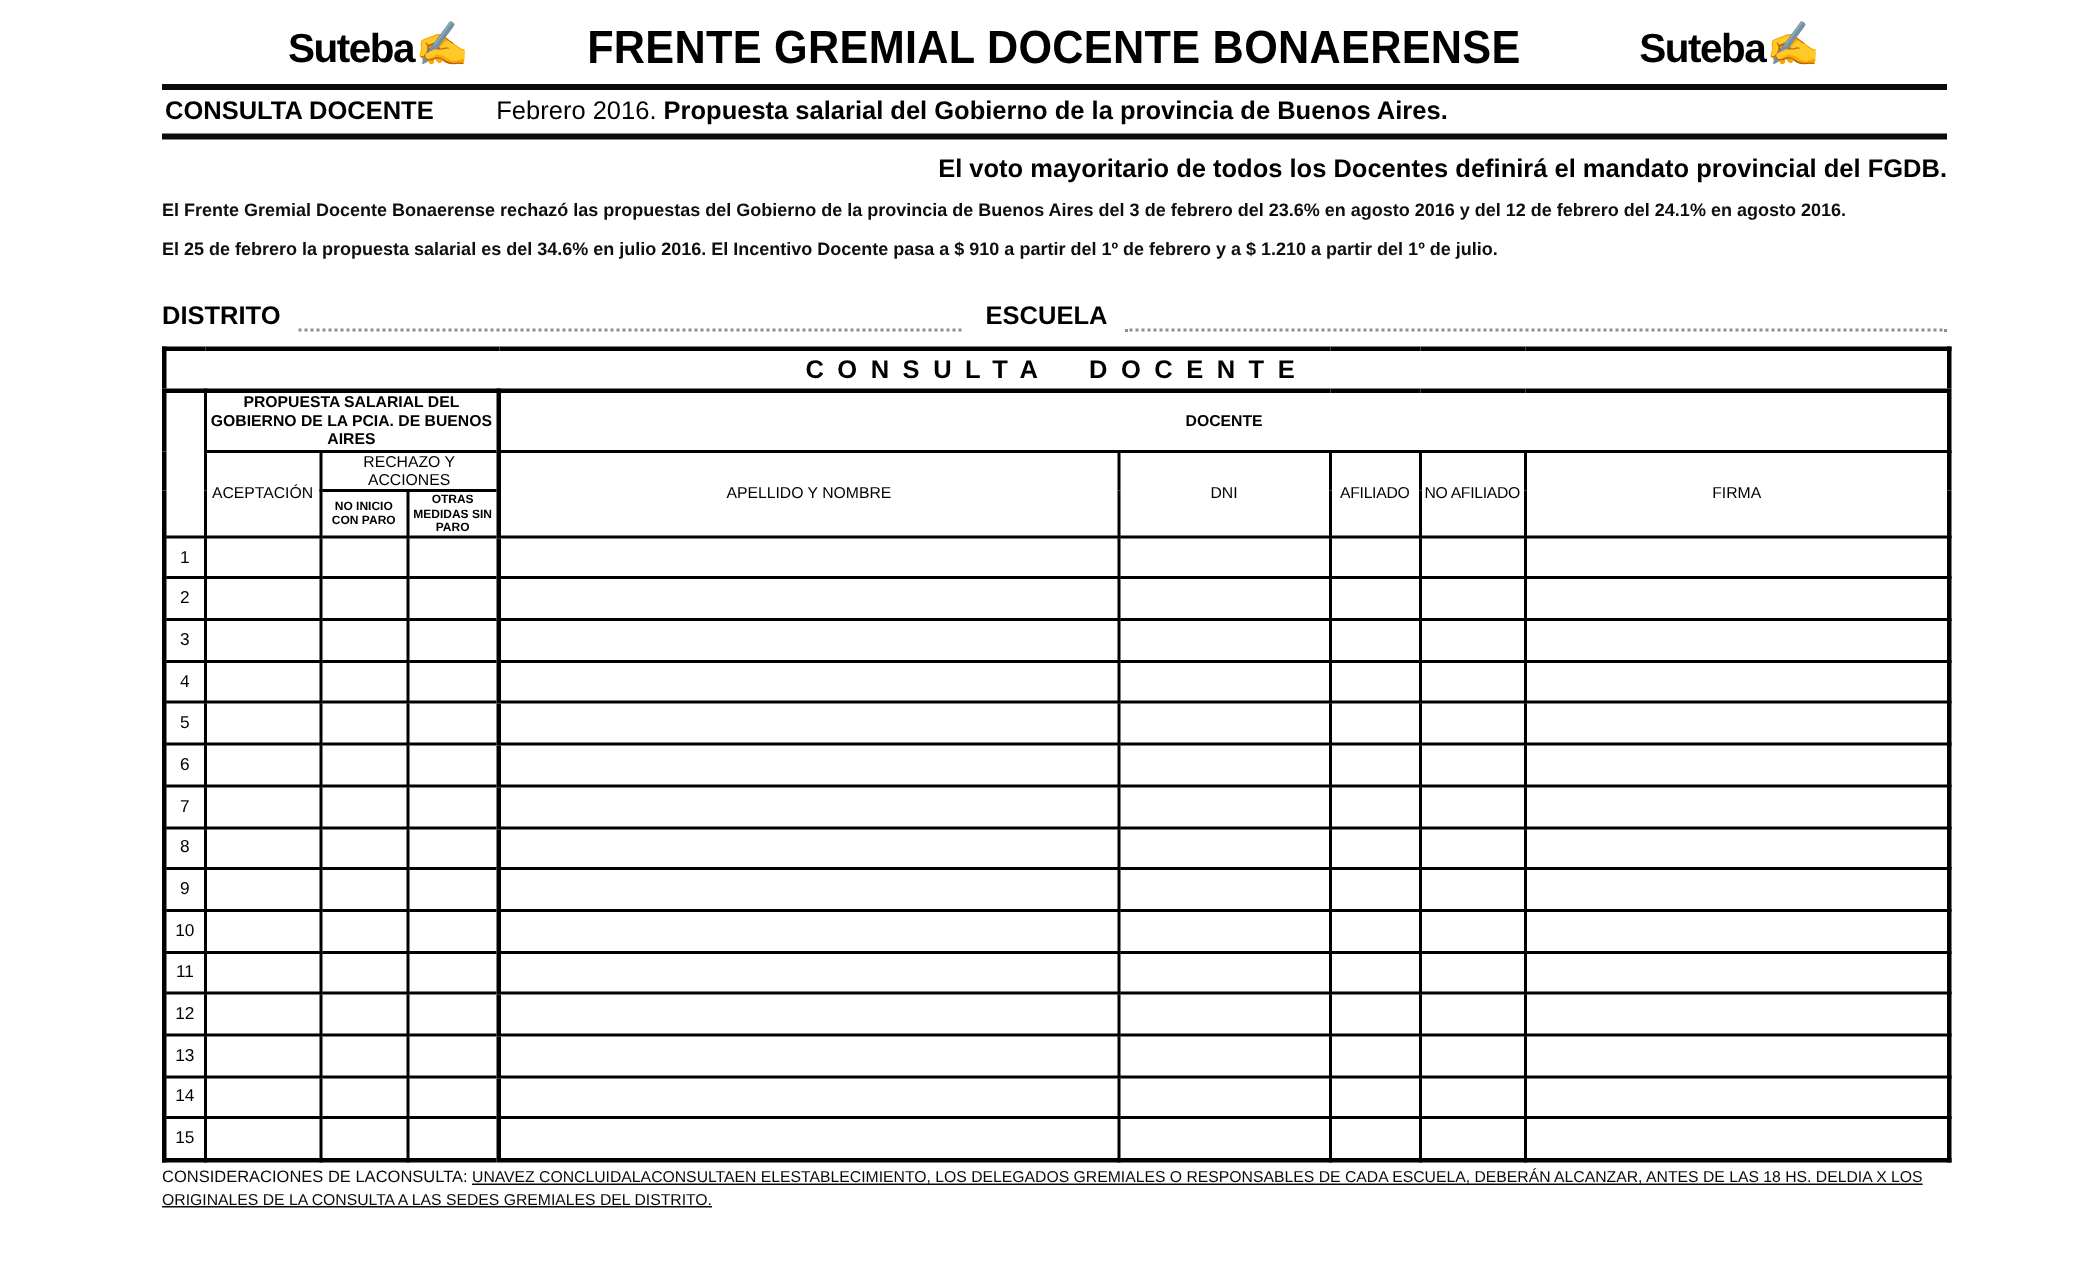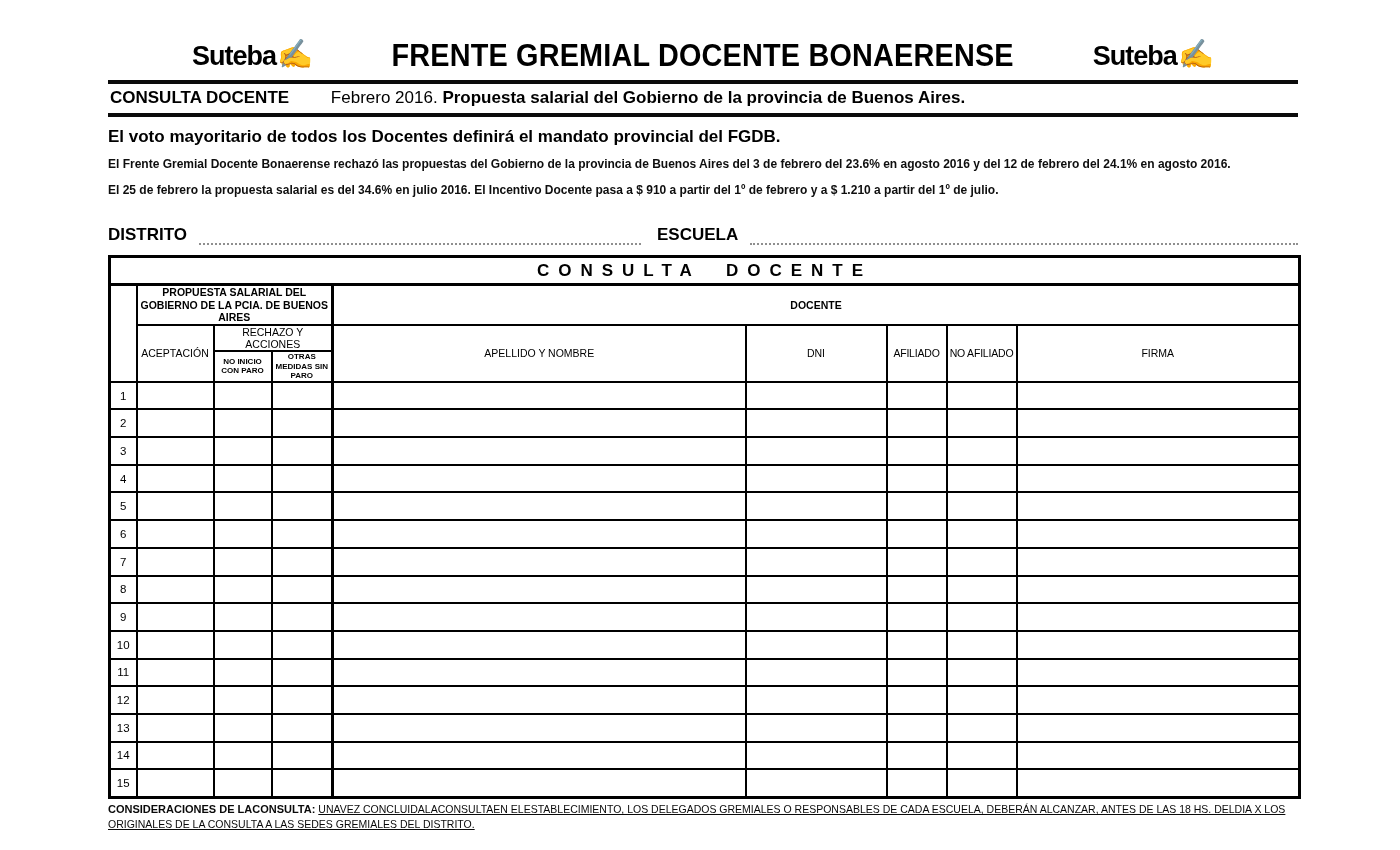"Suteba" .content { padding: 32px 102px 0 108px -> 8px 102px 0 108px }
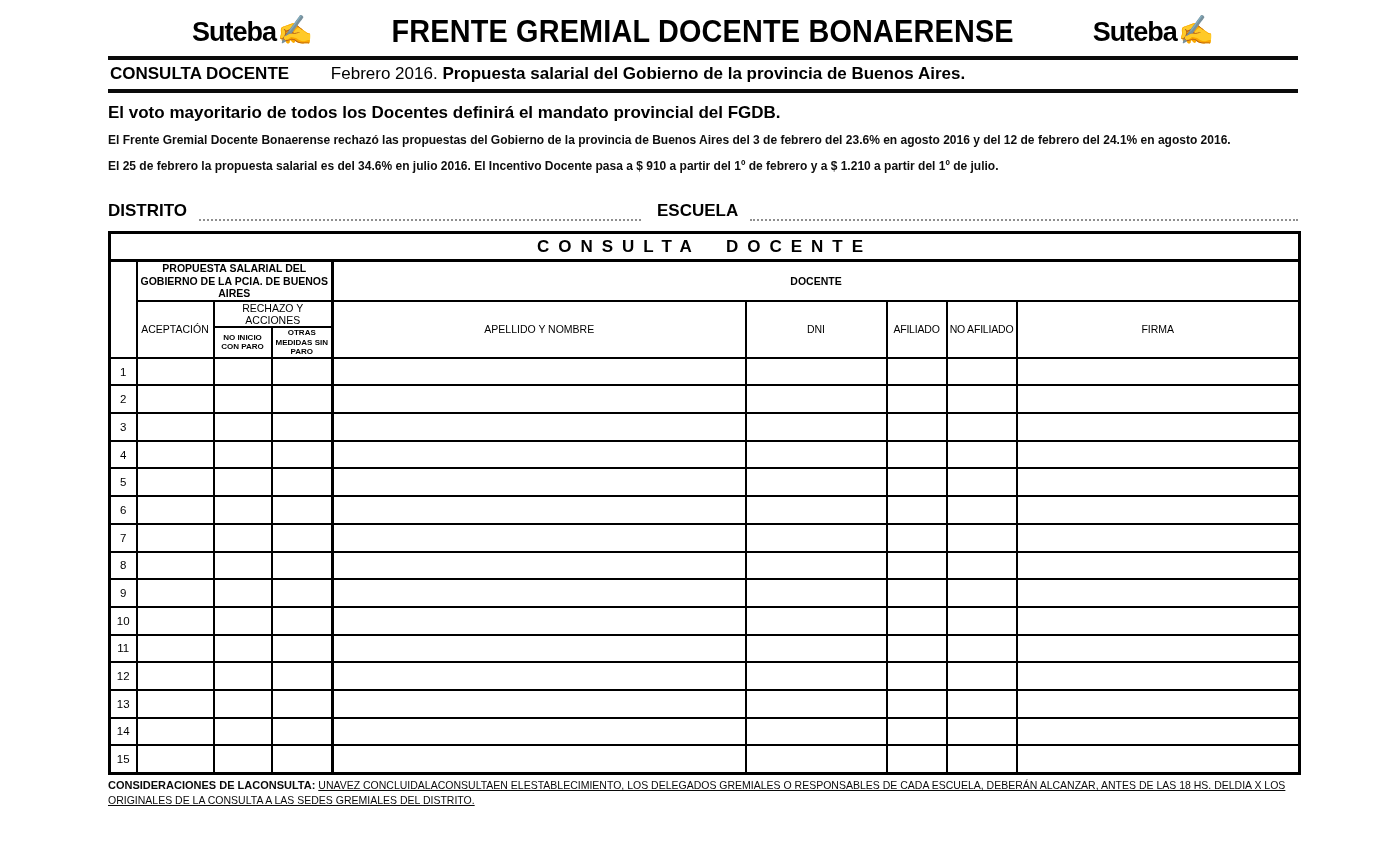"El voto mayoritario de todos" .headline { text-align: left -> right }
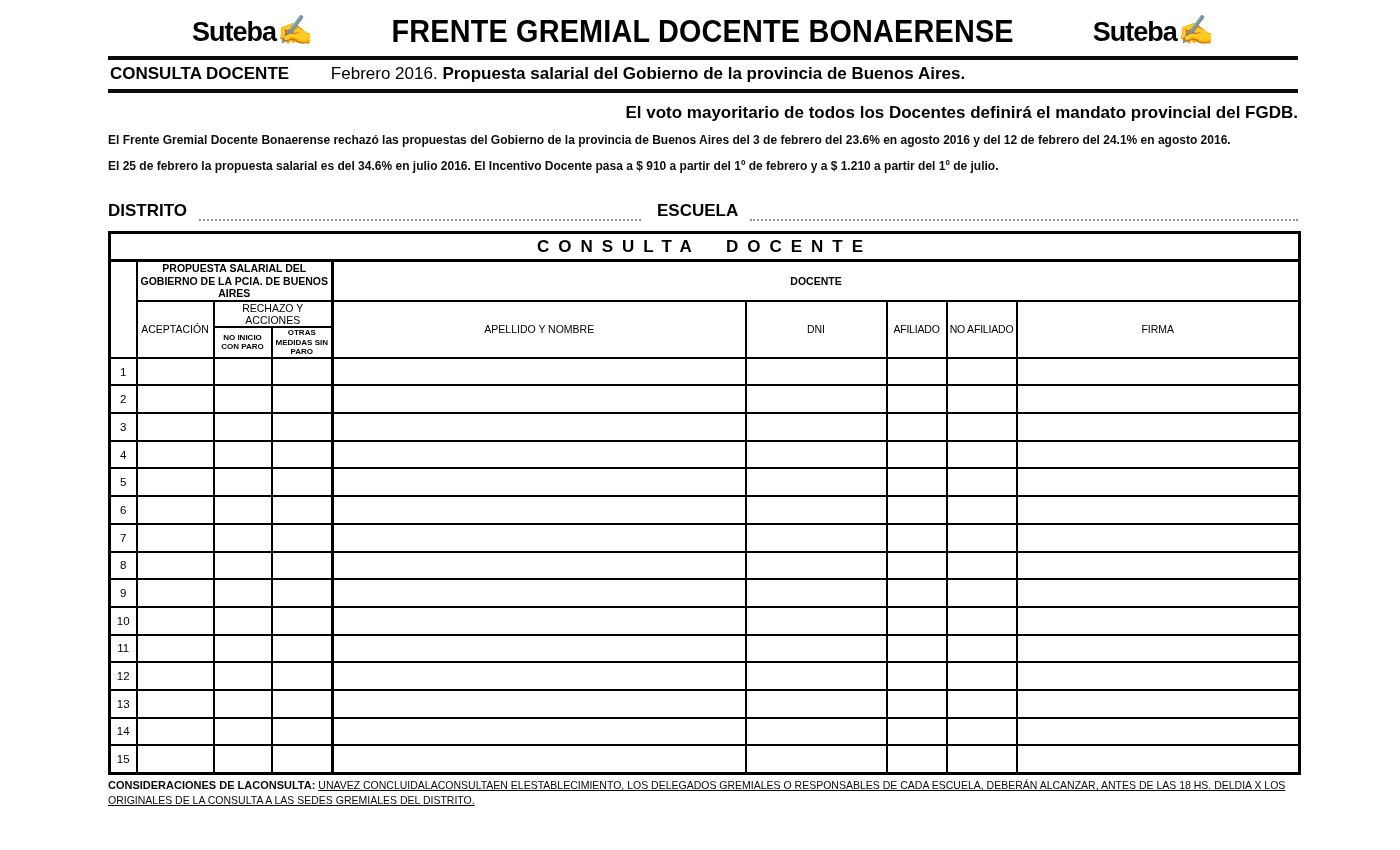"CONSIDERACIONES DE LACONSULTA:" .c-label { font-weight: 700 -> 400 }
